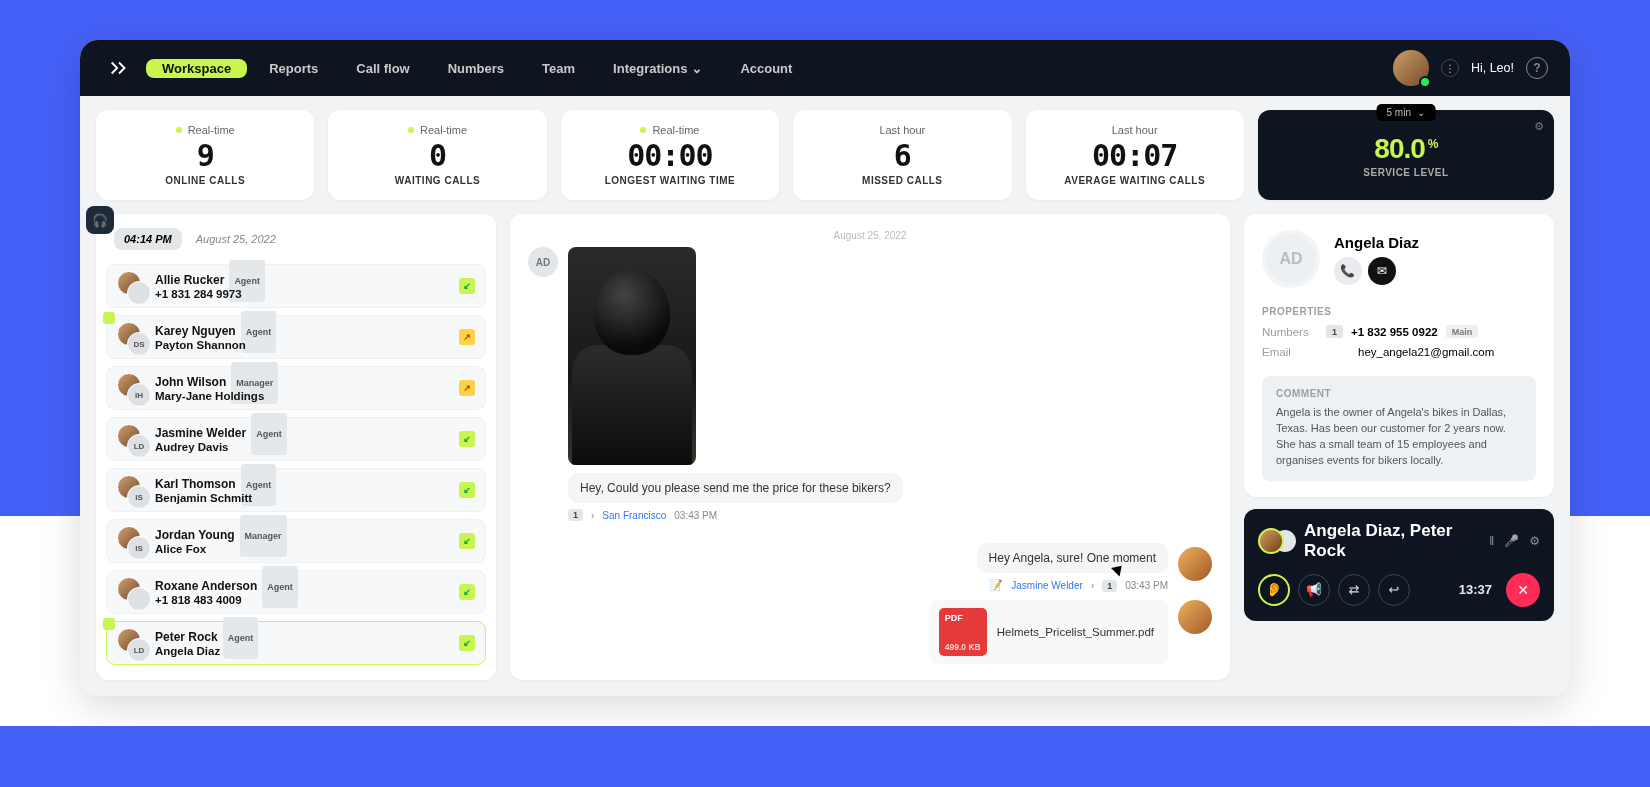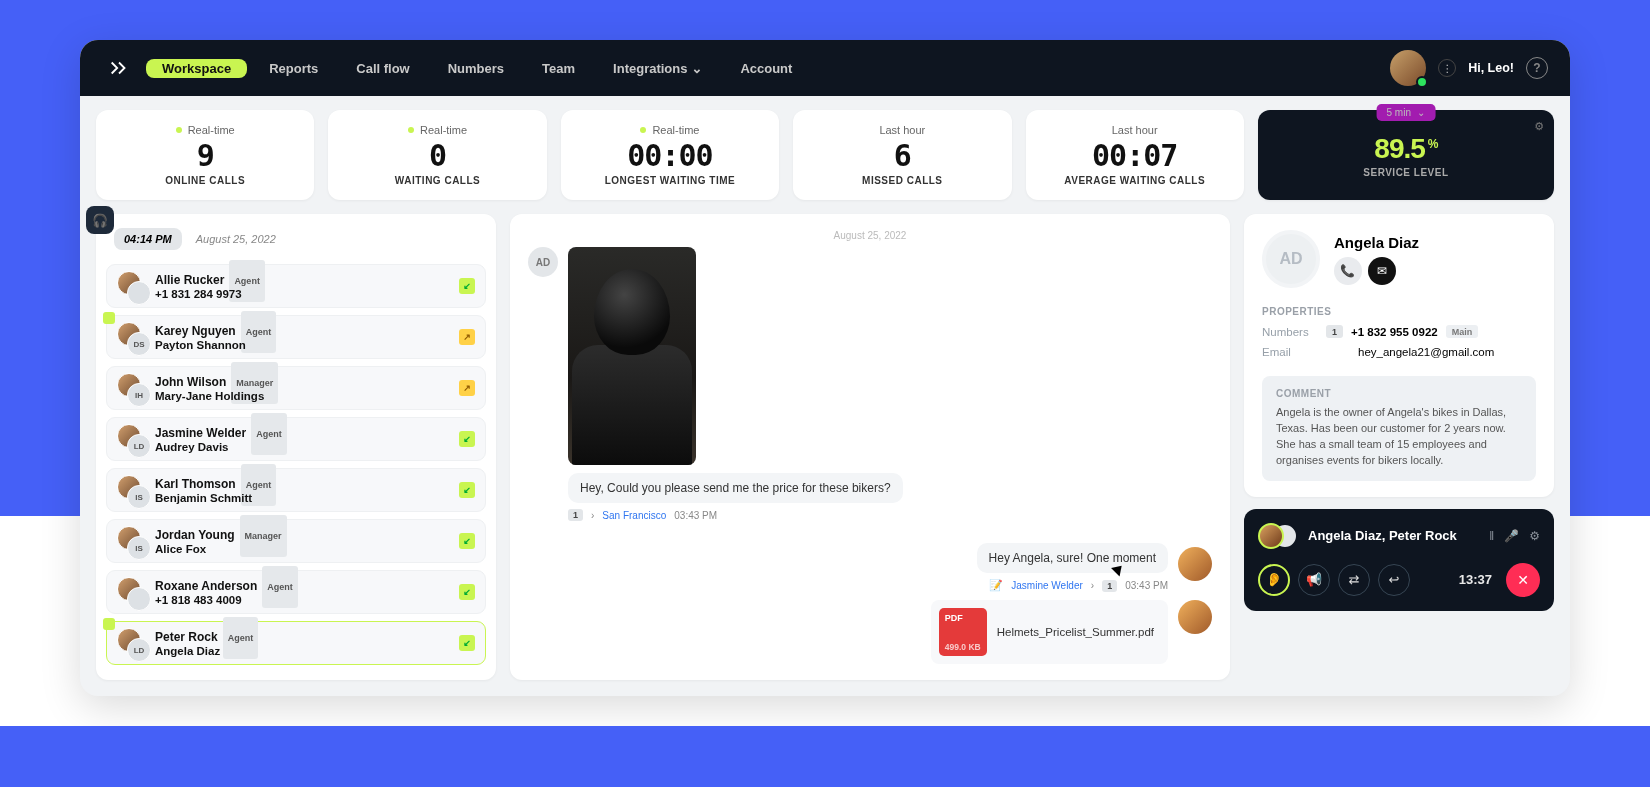"Hi, Leo!" .hello { font-weight: 700 -> 400 }
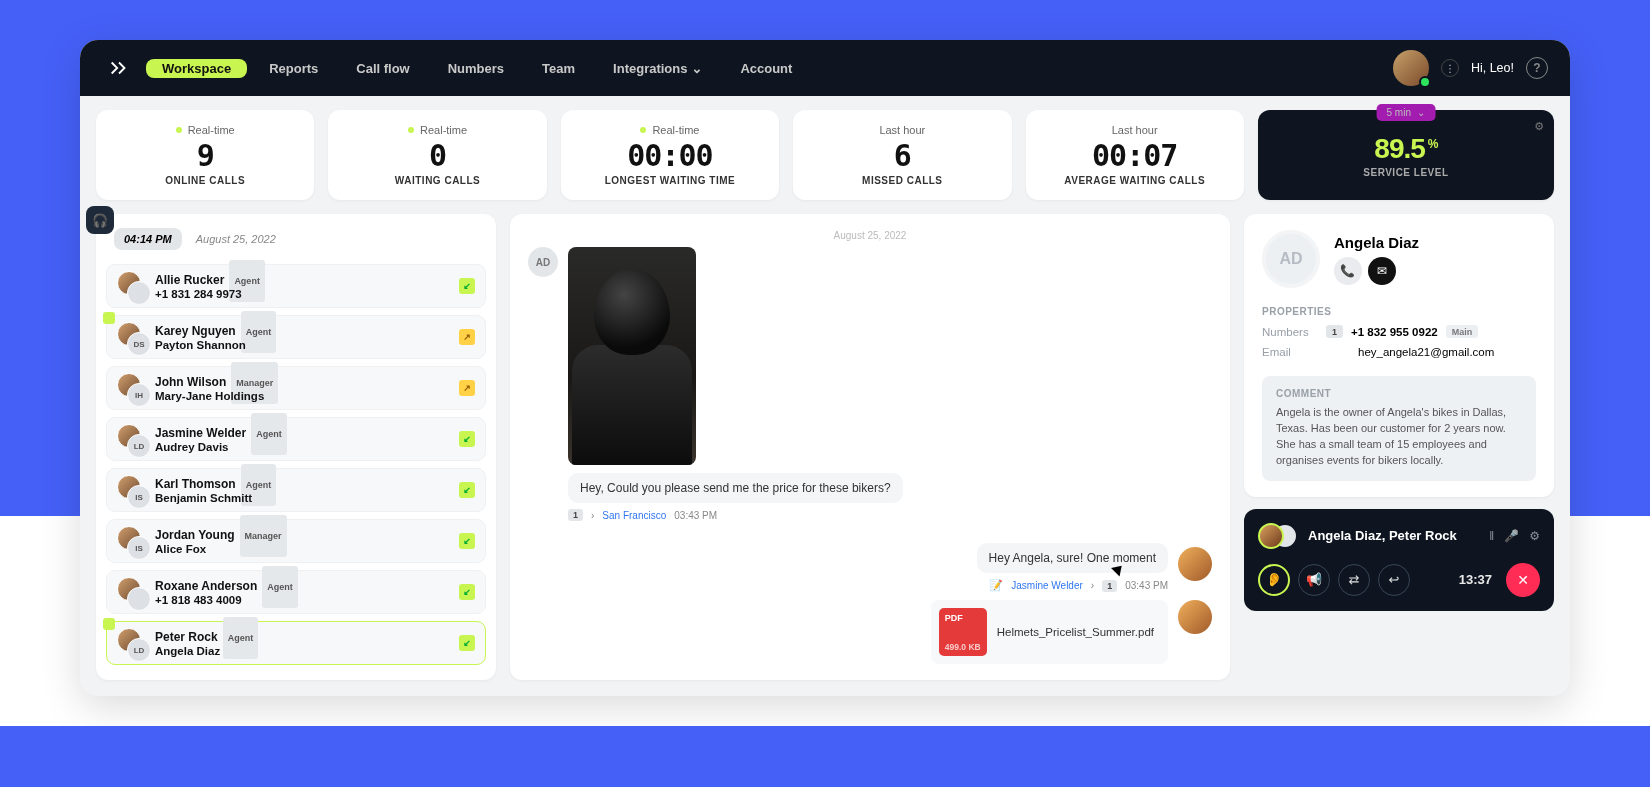"5 min" .sl-chip { background: #a21caf -> #000000 }
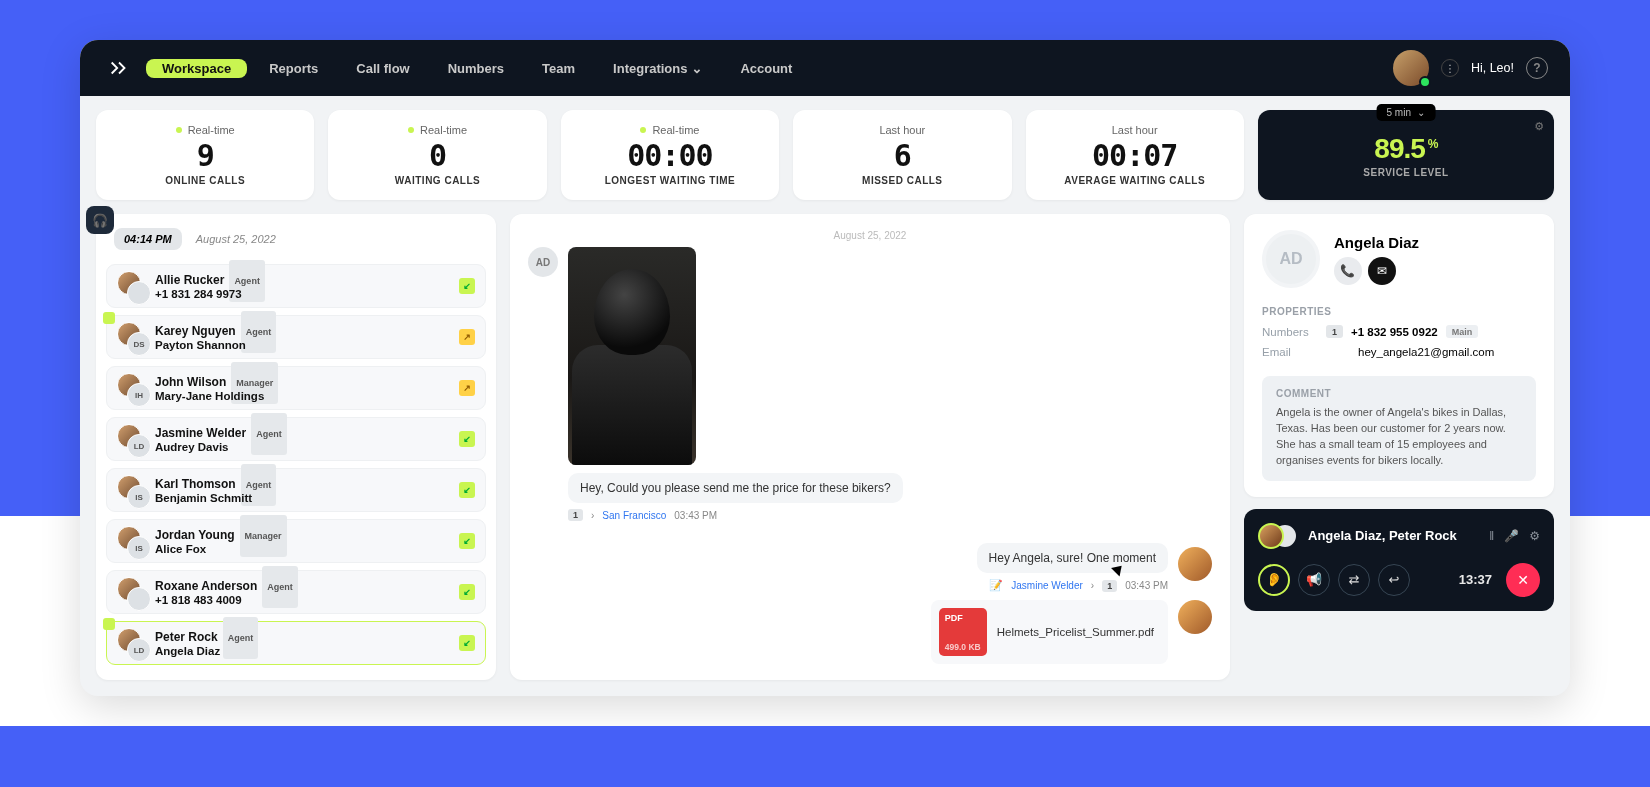"89.5" span { text: 89.5 -> 80.0 }
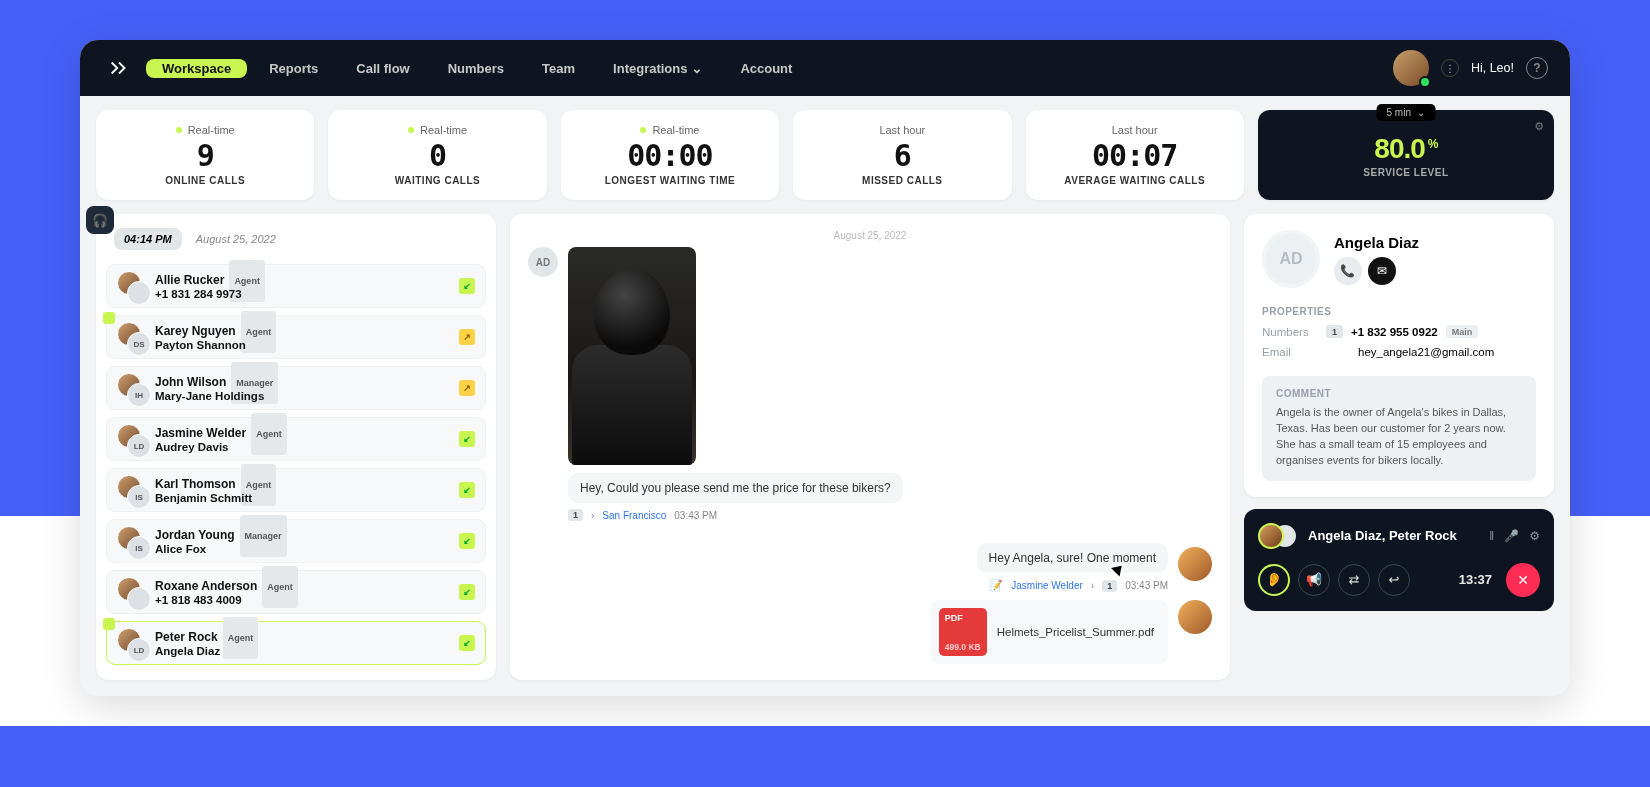"Angela Diaz, Peter Rock" .cw-names { font-size: 13px -> 17px }
